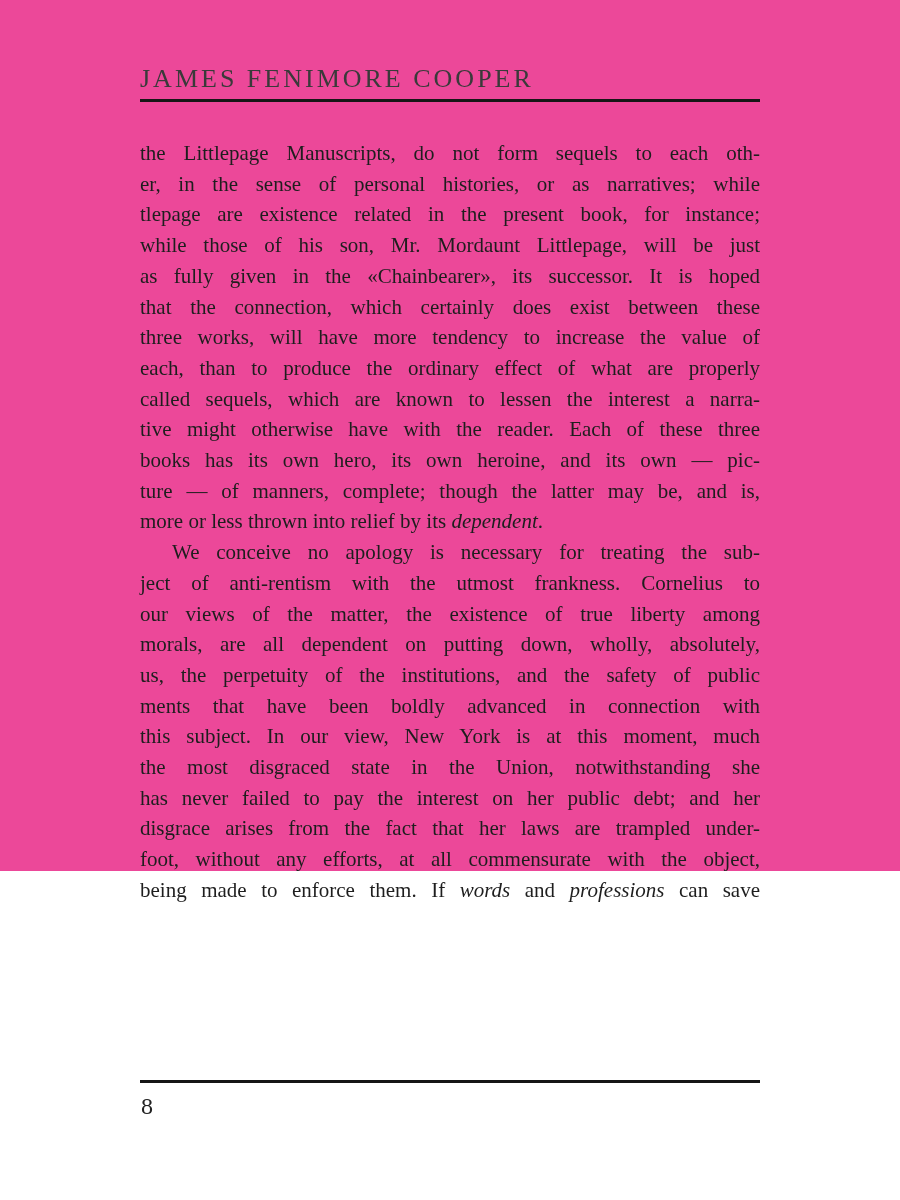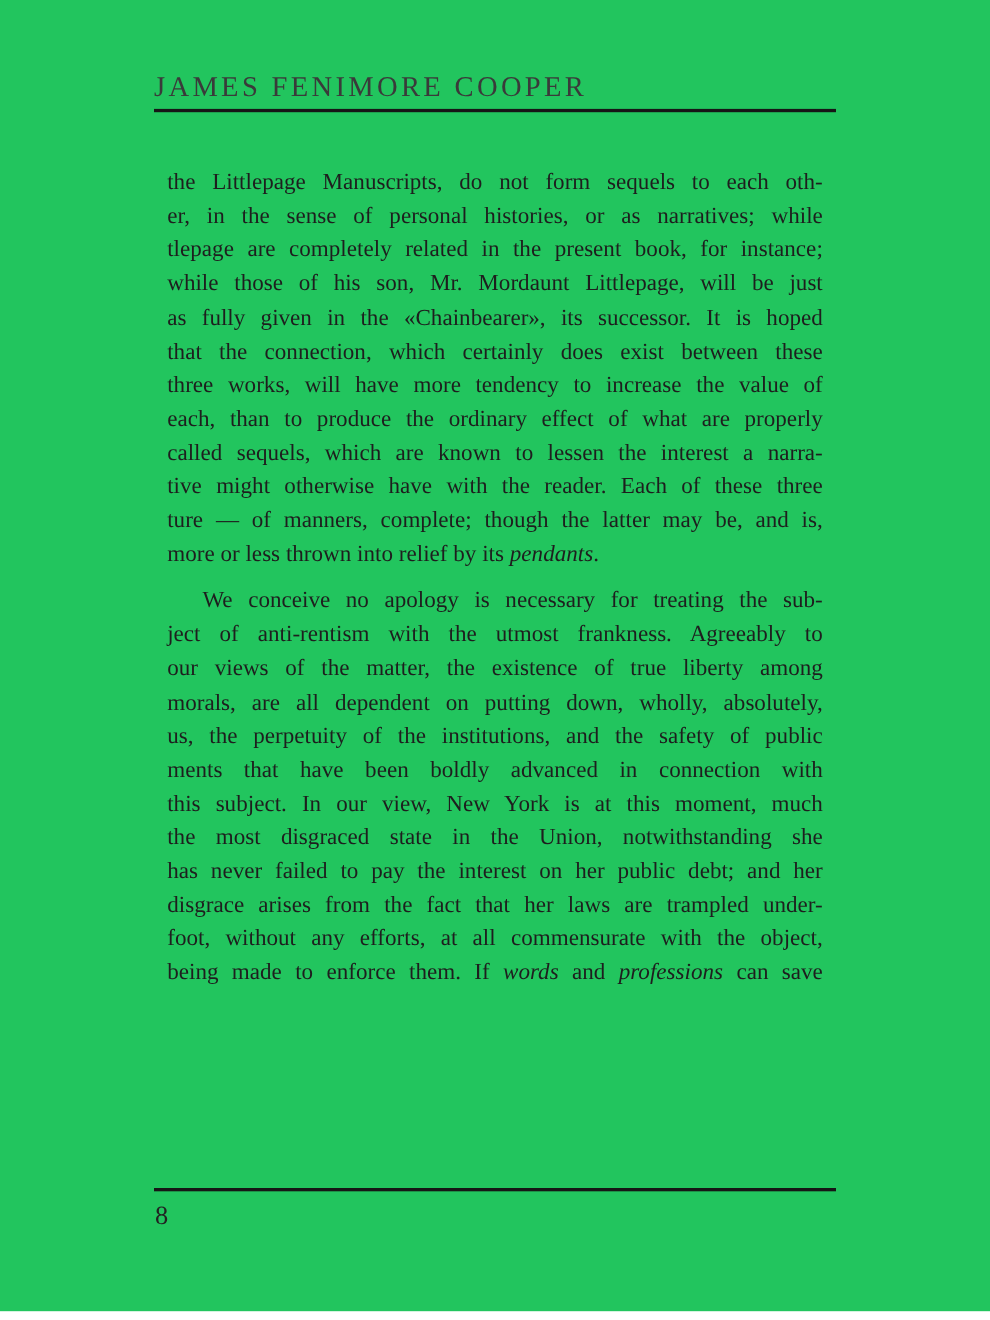"JAMES FENIMORE COOPER" .page { background: #22c55e -> #ec4899; height: 1192px -> 871px }
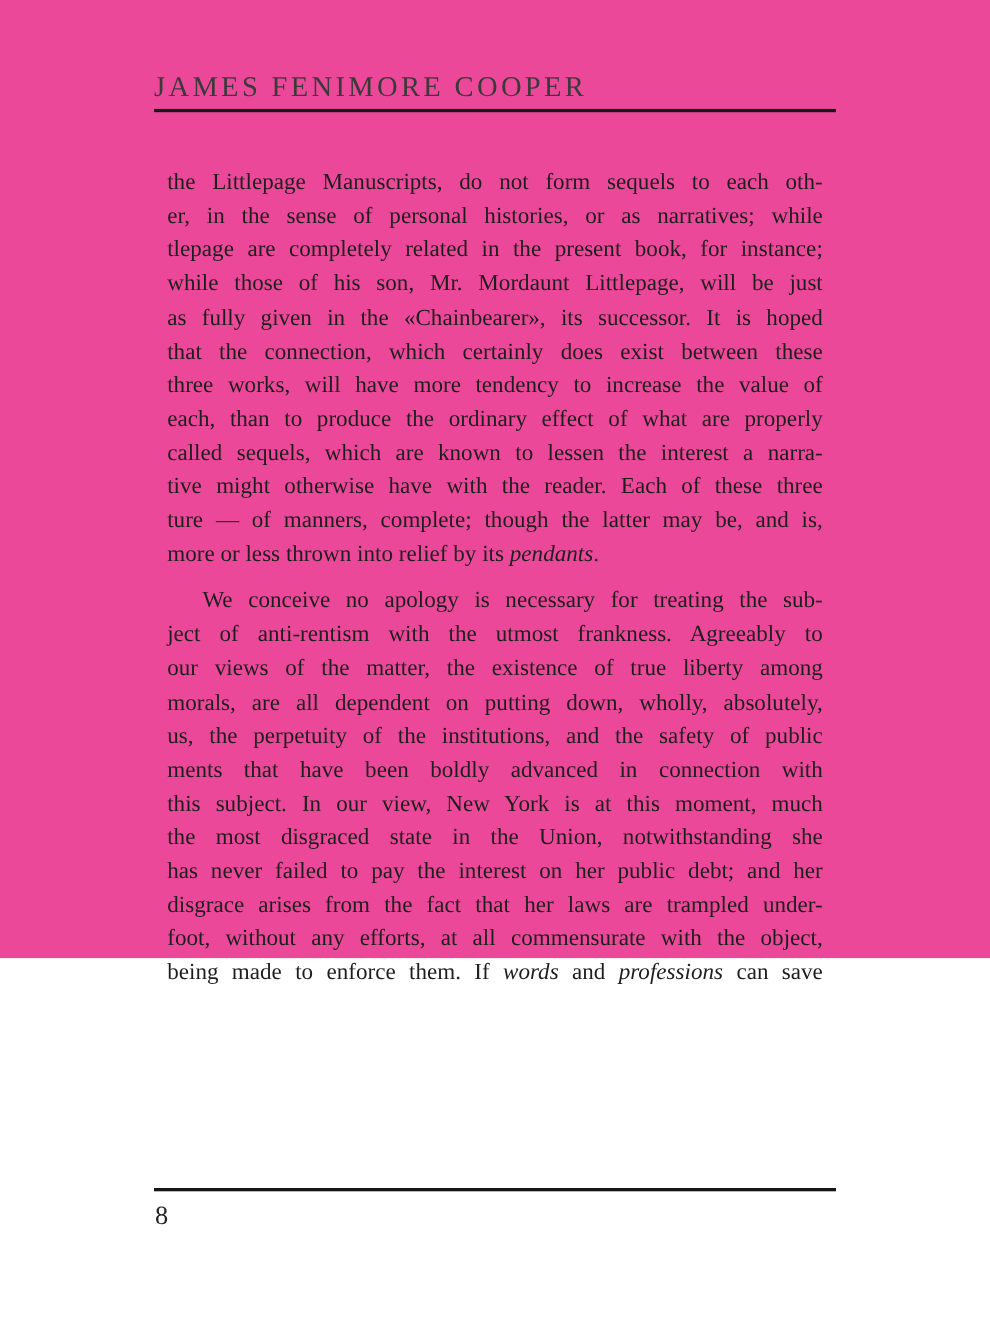"the Littlepage Manuscripts, do not" .para { margin: 12px -> 0 }
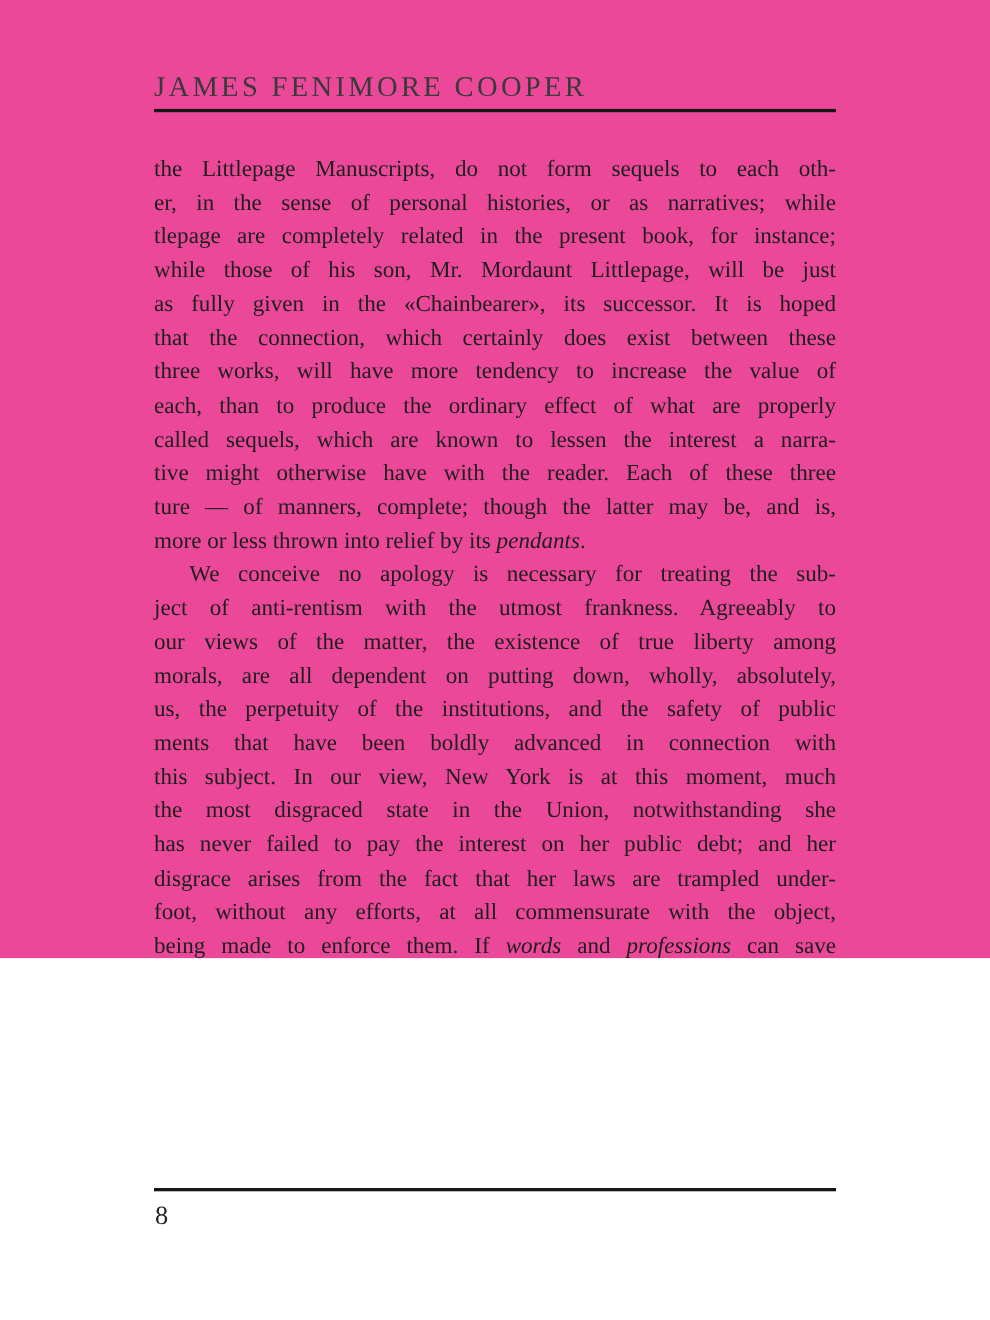"tlepage are completely related in" div.line { text: completely -> existence }
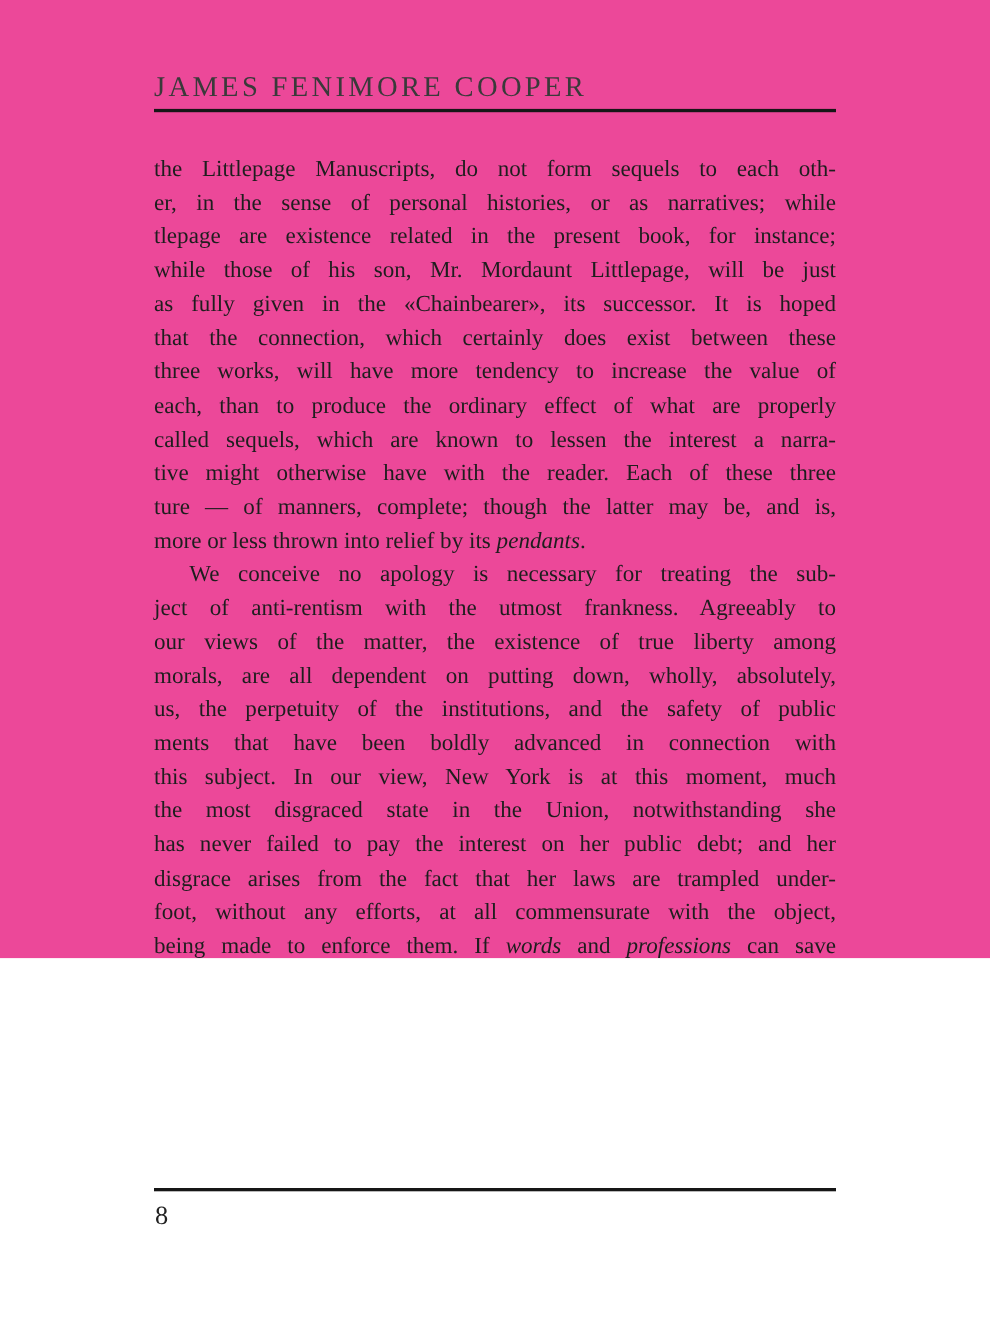"books has its own hero," div.line { html: none -> <div>books has its own hero, its own heroine, and its own — pic-</div> }
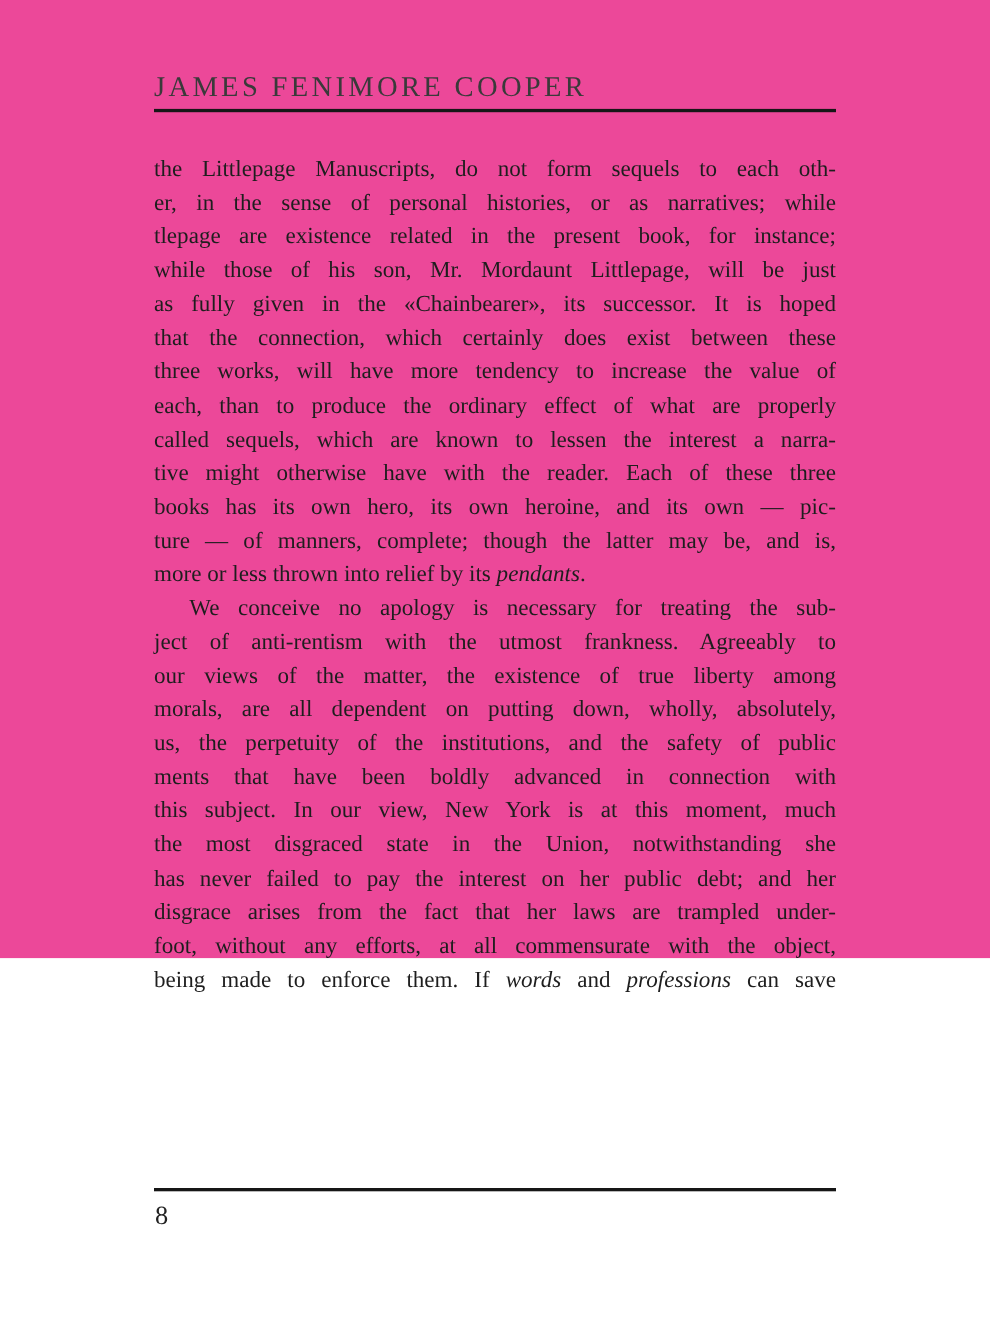"pendants" i { text: pendants -> dependent }
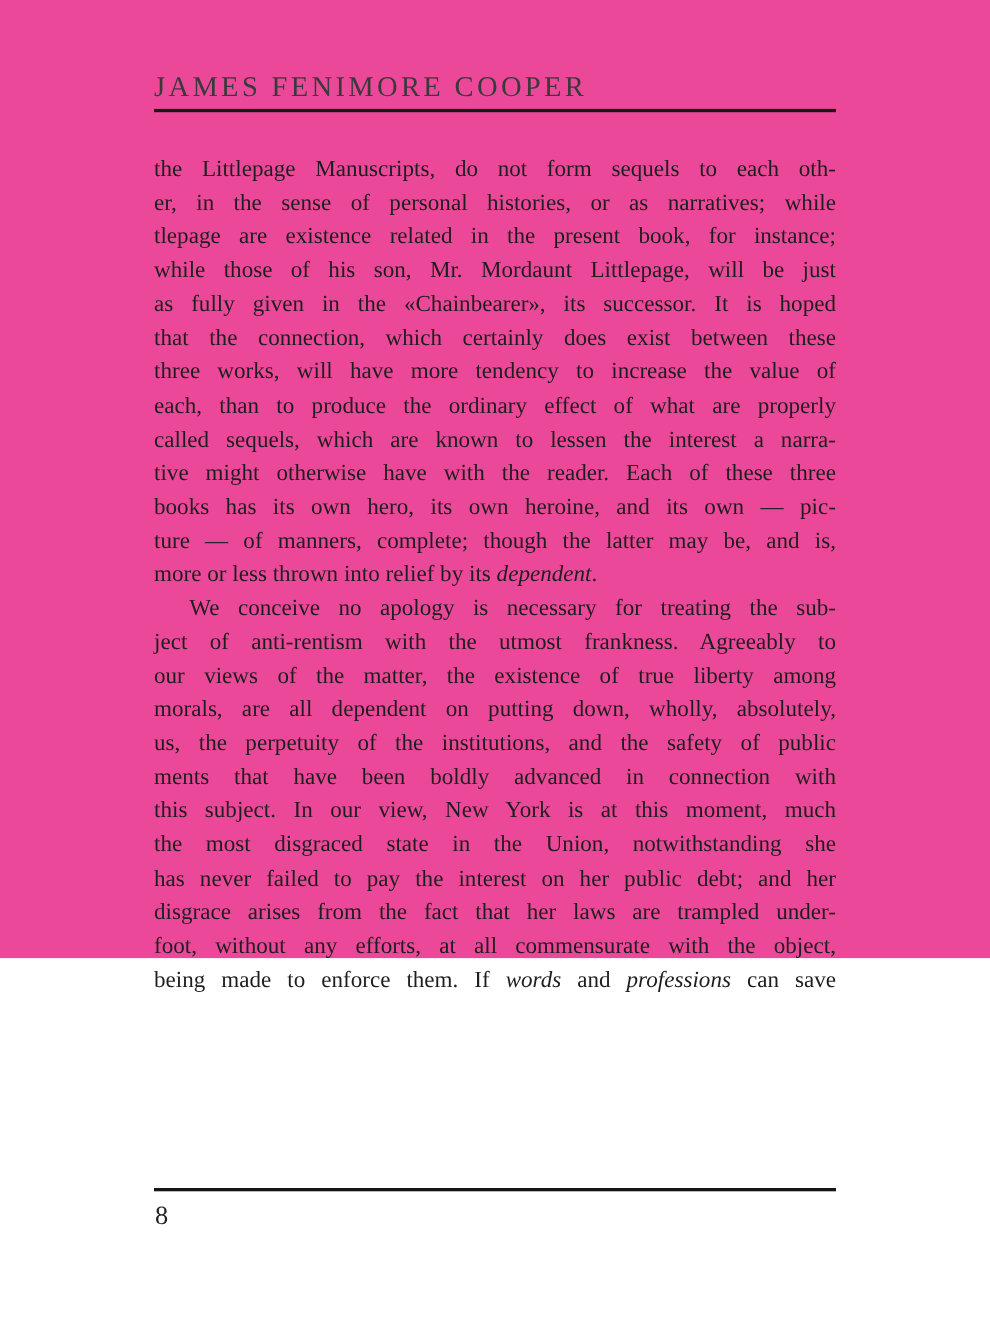"ject of anti-rentism with the" div.line { text: Agreeably -> Cornelius }
